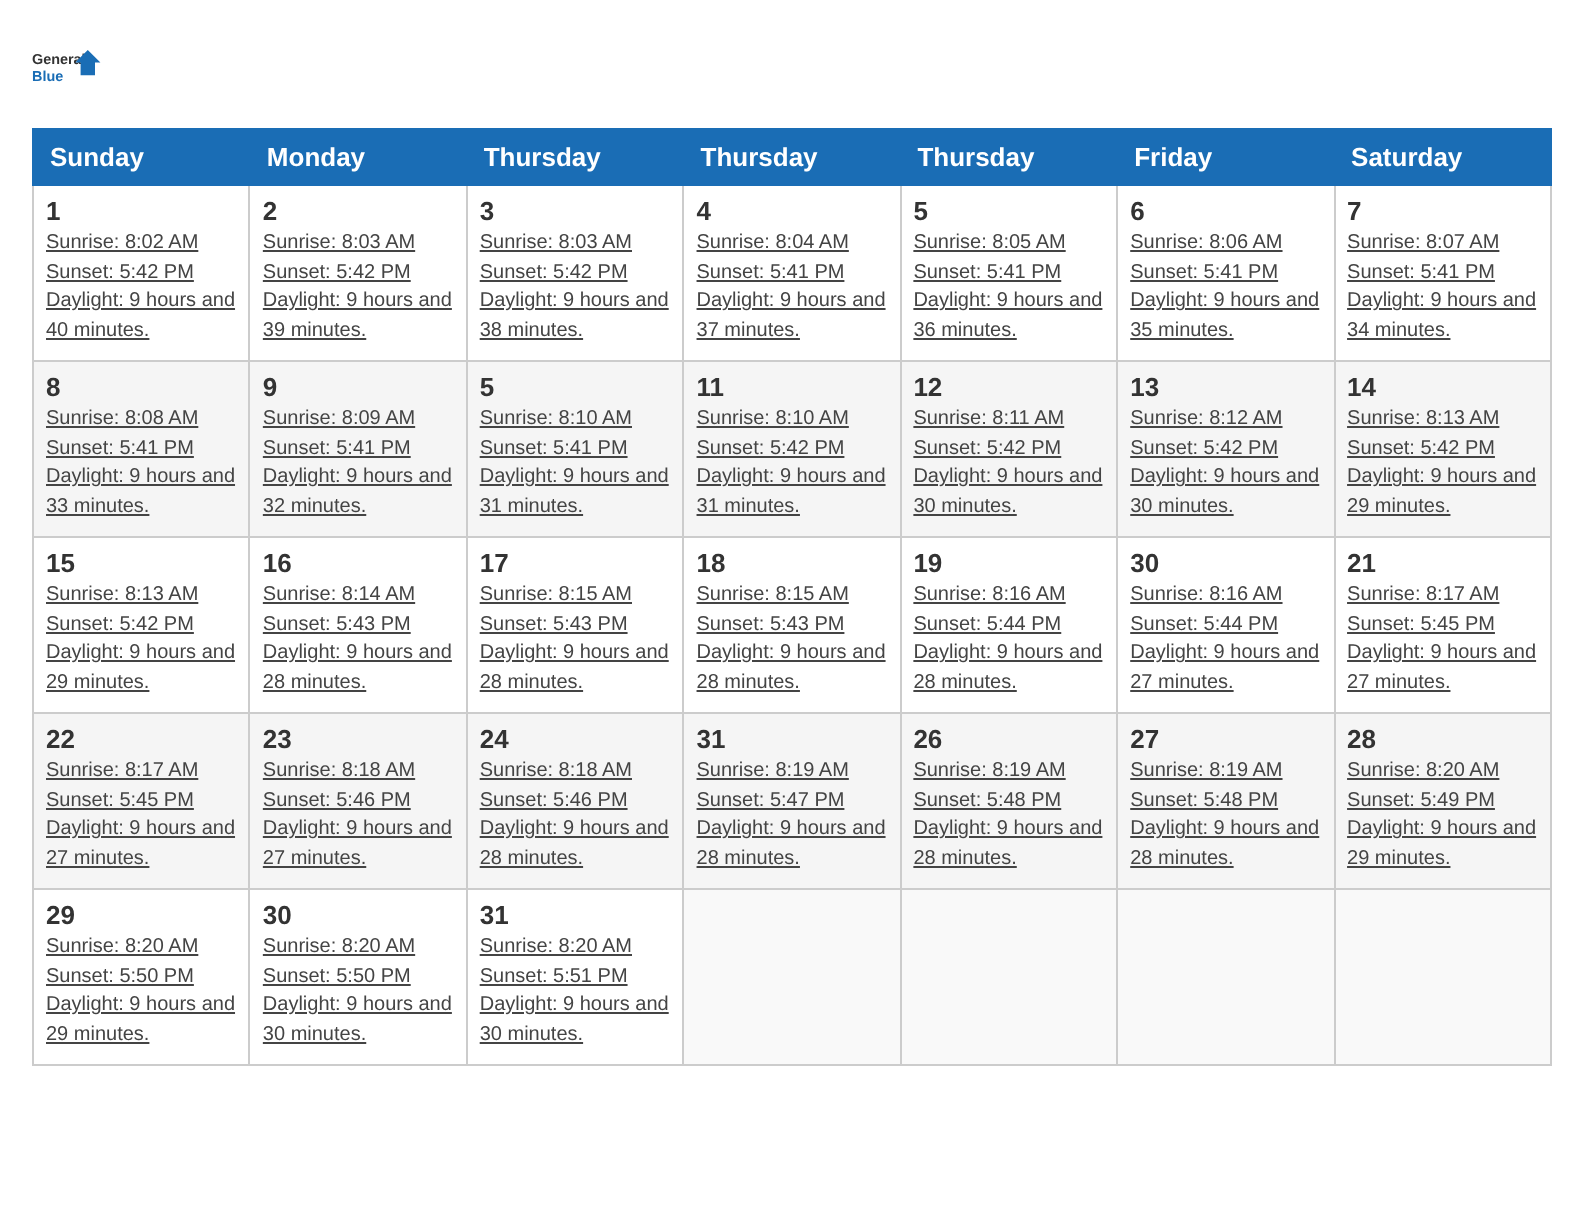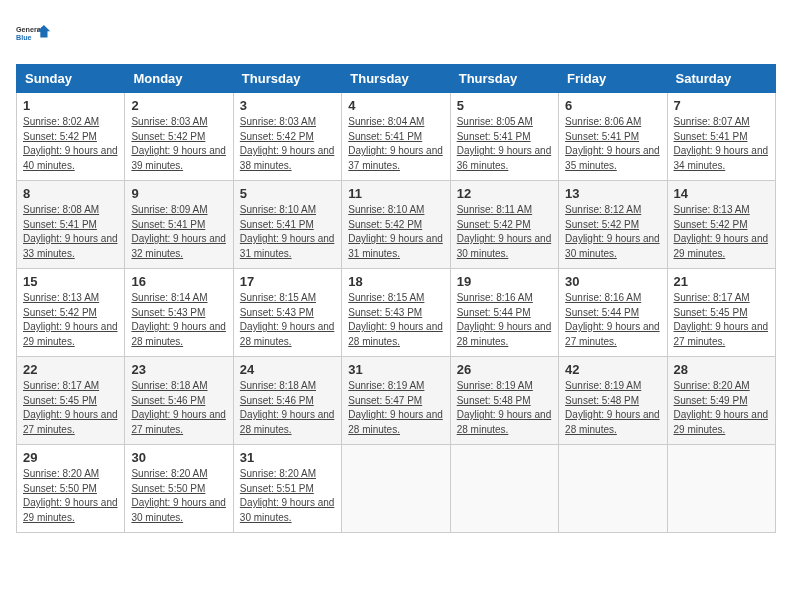"42" span.day-num { text: 42 -> 27 }
